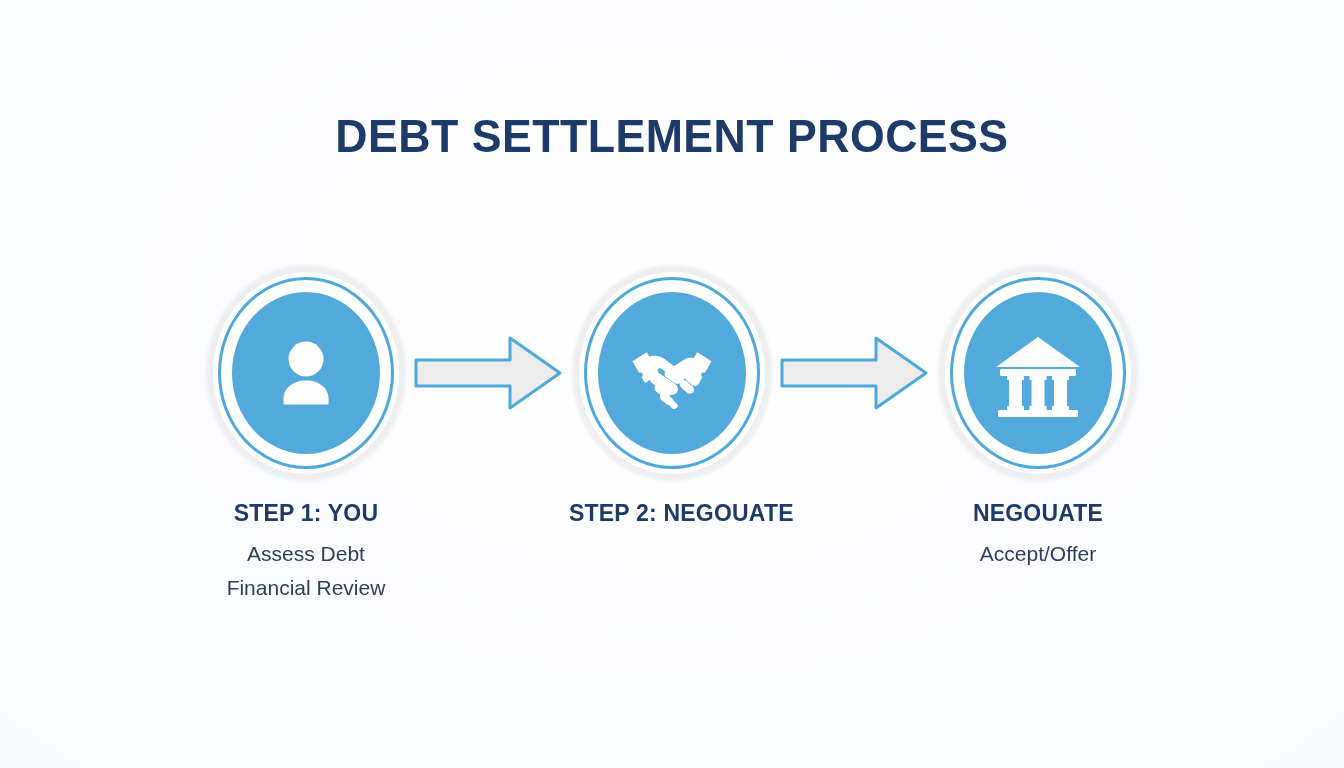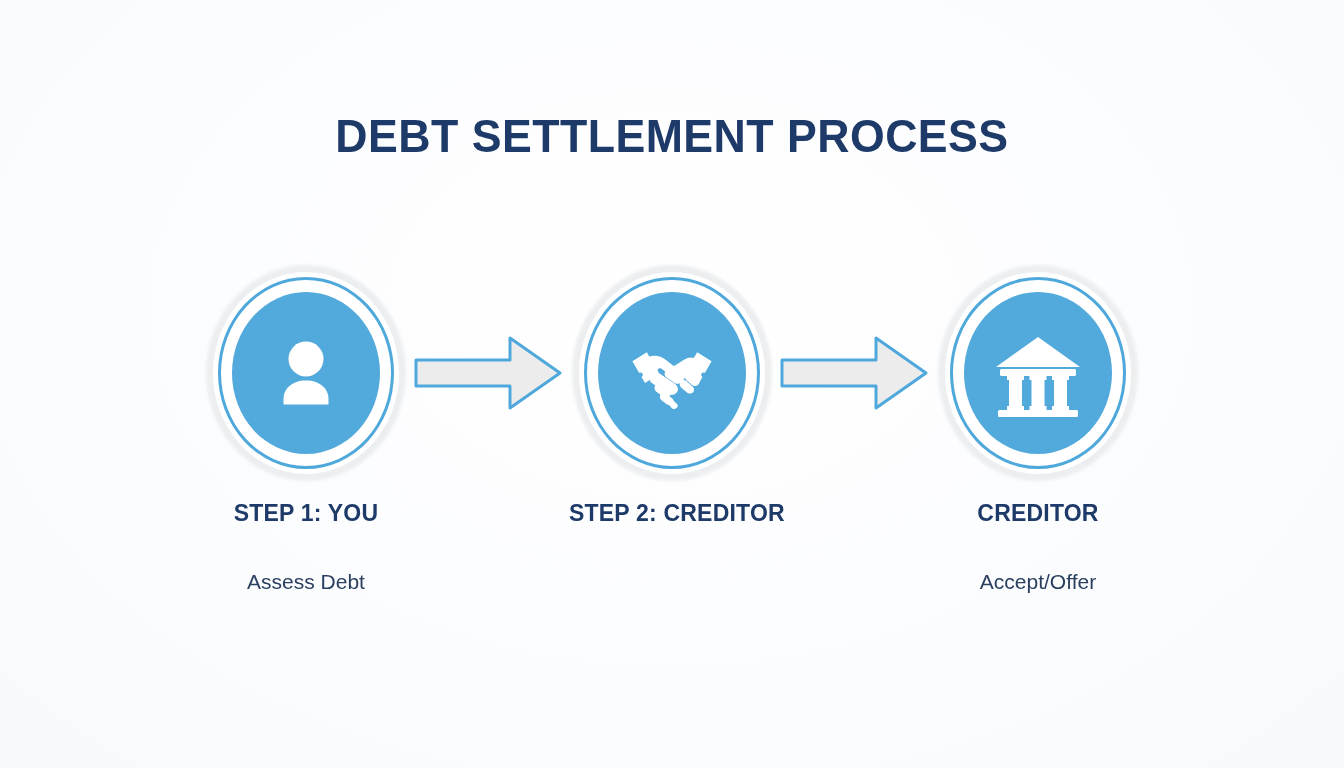"STEP 1: YOU" .caption-title { margin-bottom: 38px -> 10px }
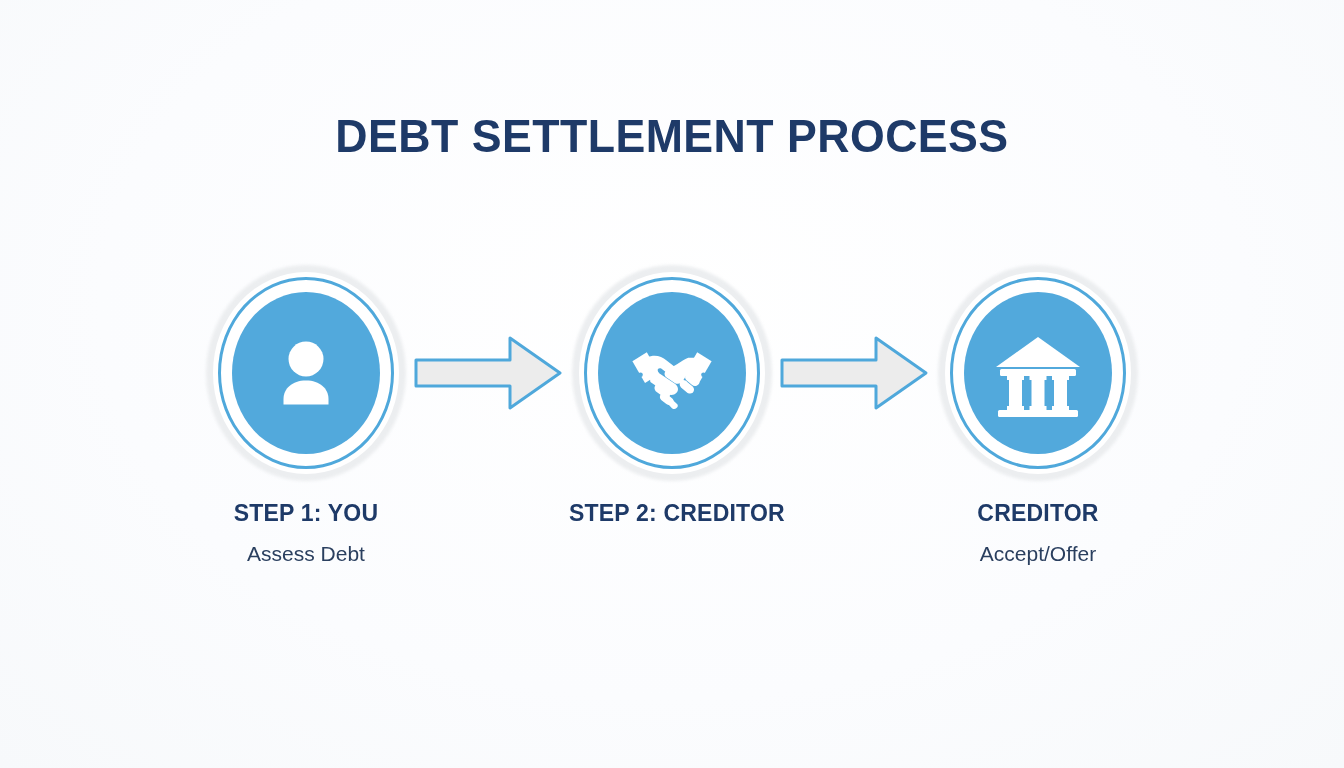"STEP 2: CREDITOR" div.caption-title { text: CREDITOR -> NEGOUATE }
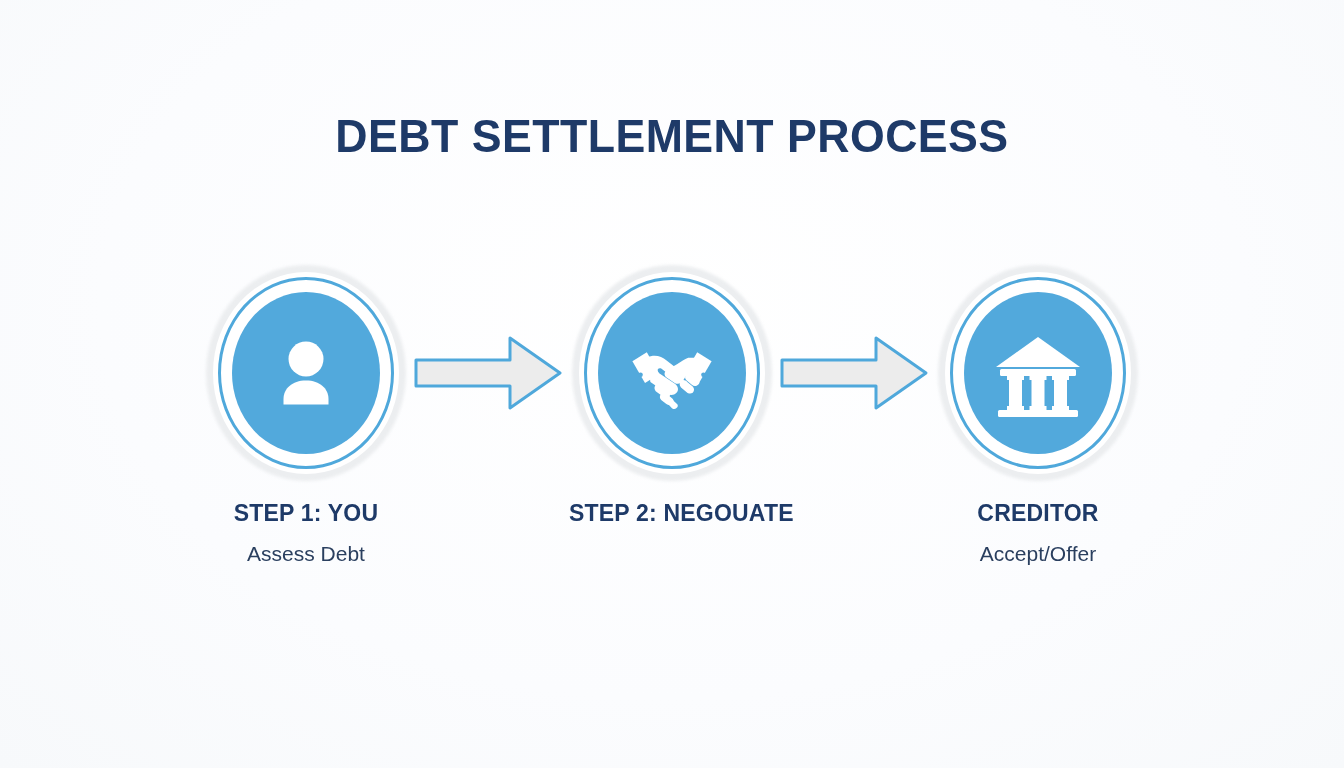"CREDITOR" div.caption-title { text: CREDITOR -> NEGOUATE }
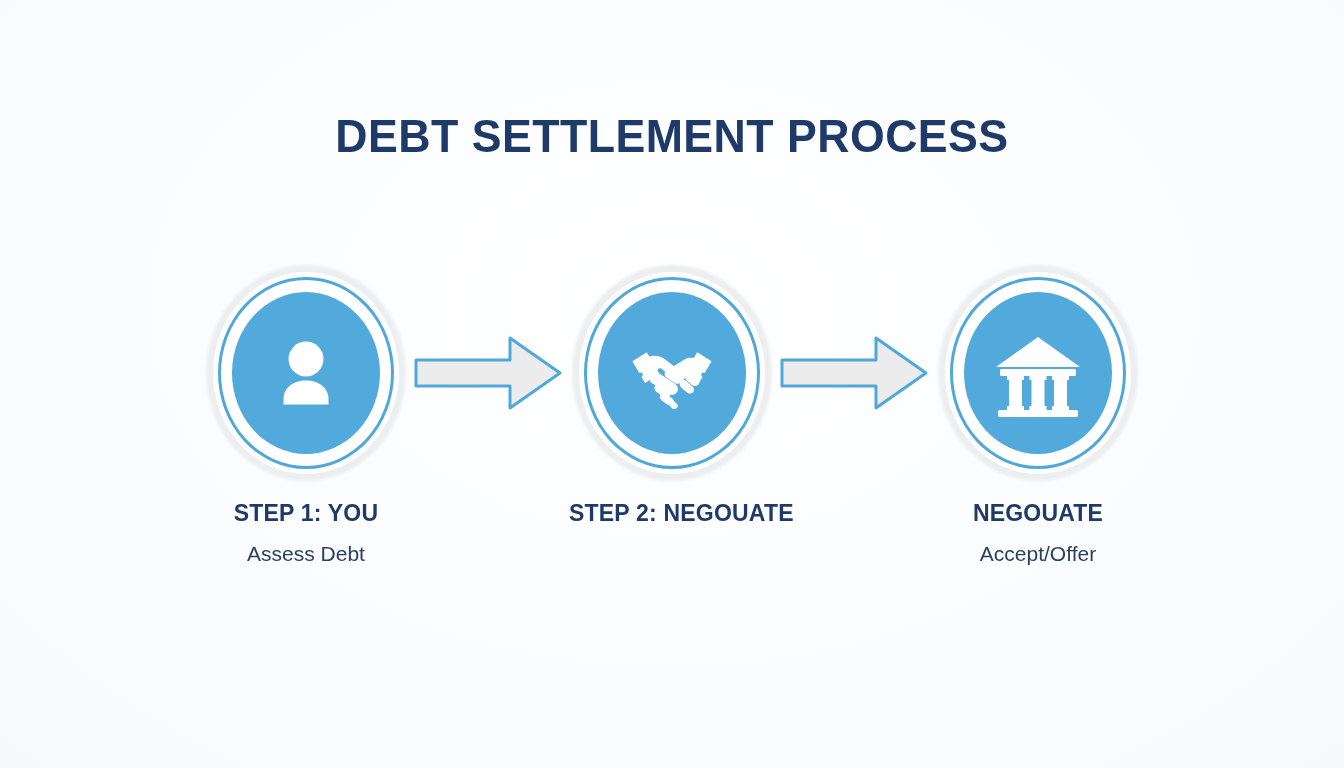"Financial Review" span.caption-line { html: none -> <span>Financial Review</span> }
